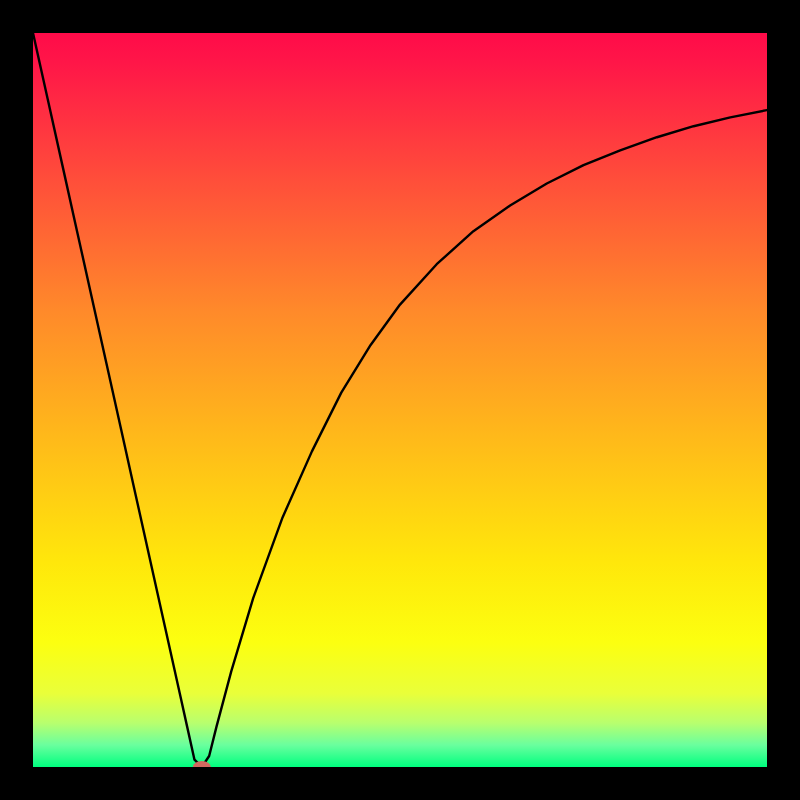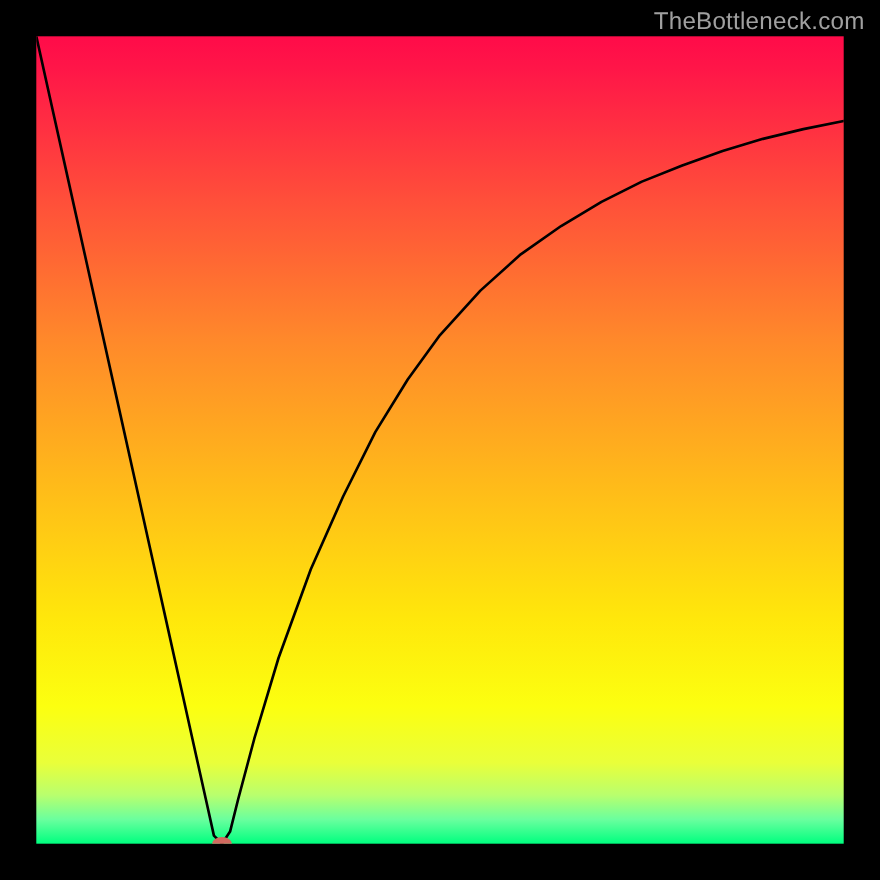"TheBottleneck.com" div.watermark { html: <div>TheBottleneck.com</div> -> none }
